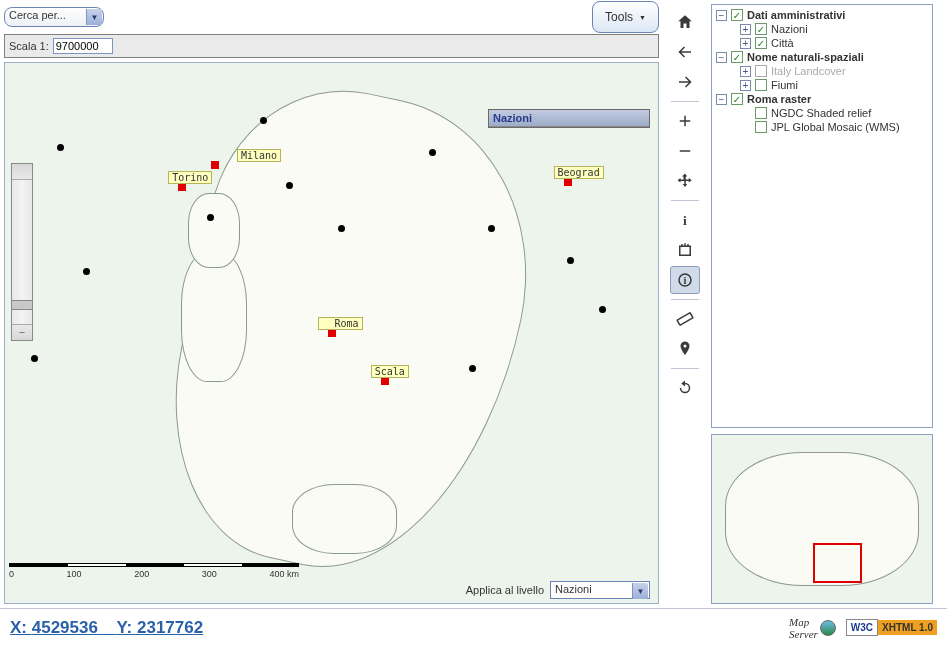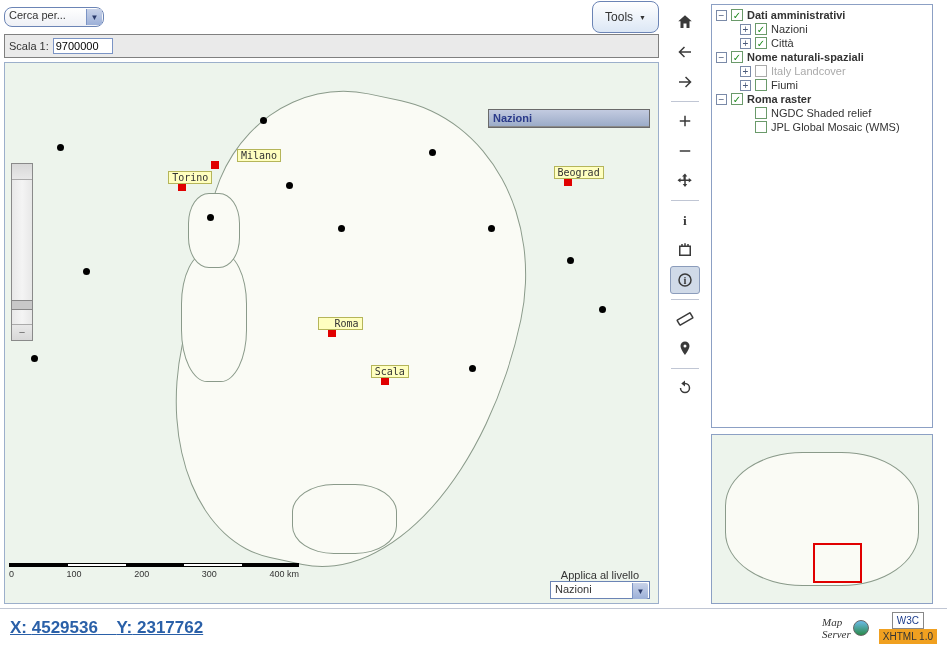"Applica al livello" .apply-row { flex-direction: column -> none; gap: none -> 6px }
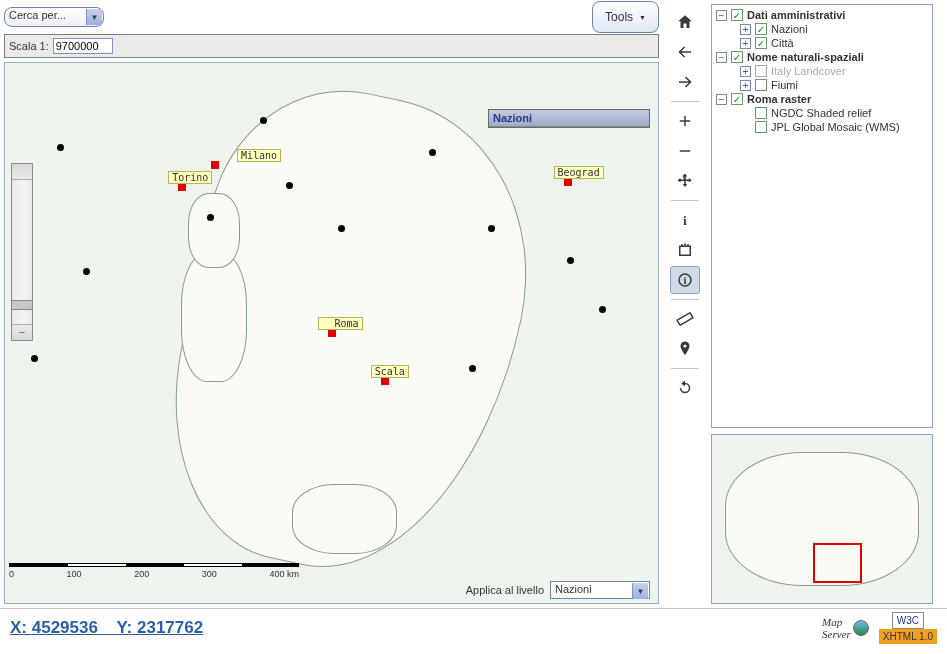"W3C" .logo-w3c { flex-direction: column -> none; font-weight: normal -> bold }
